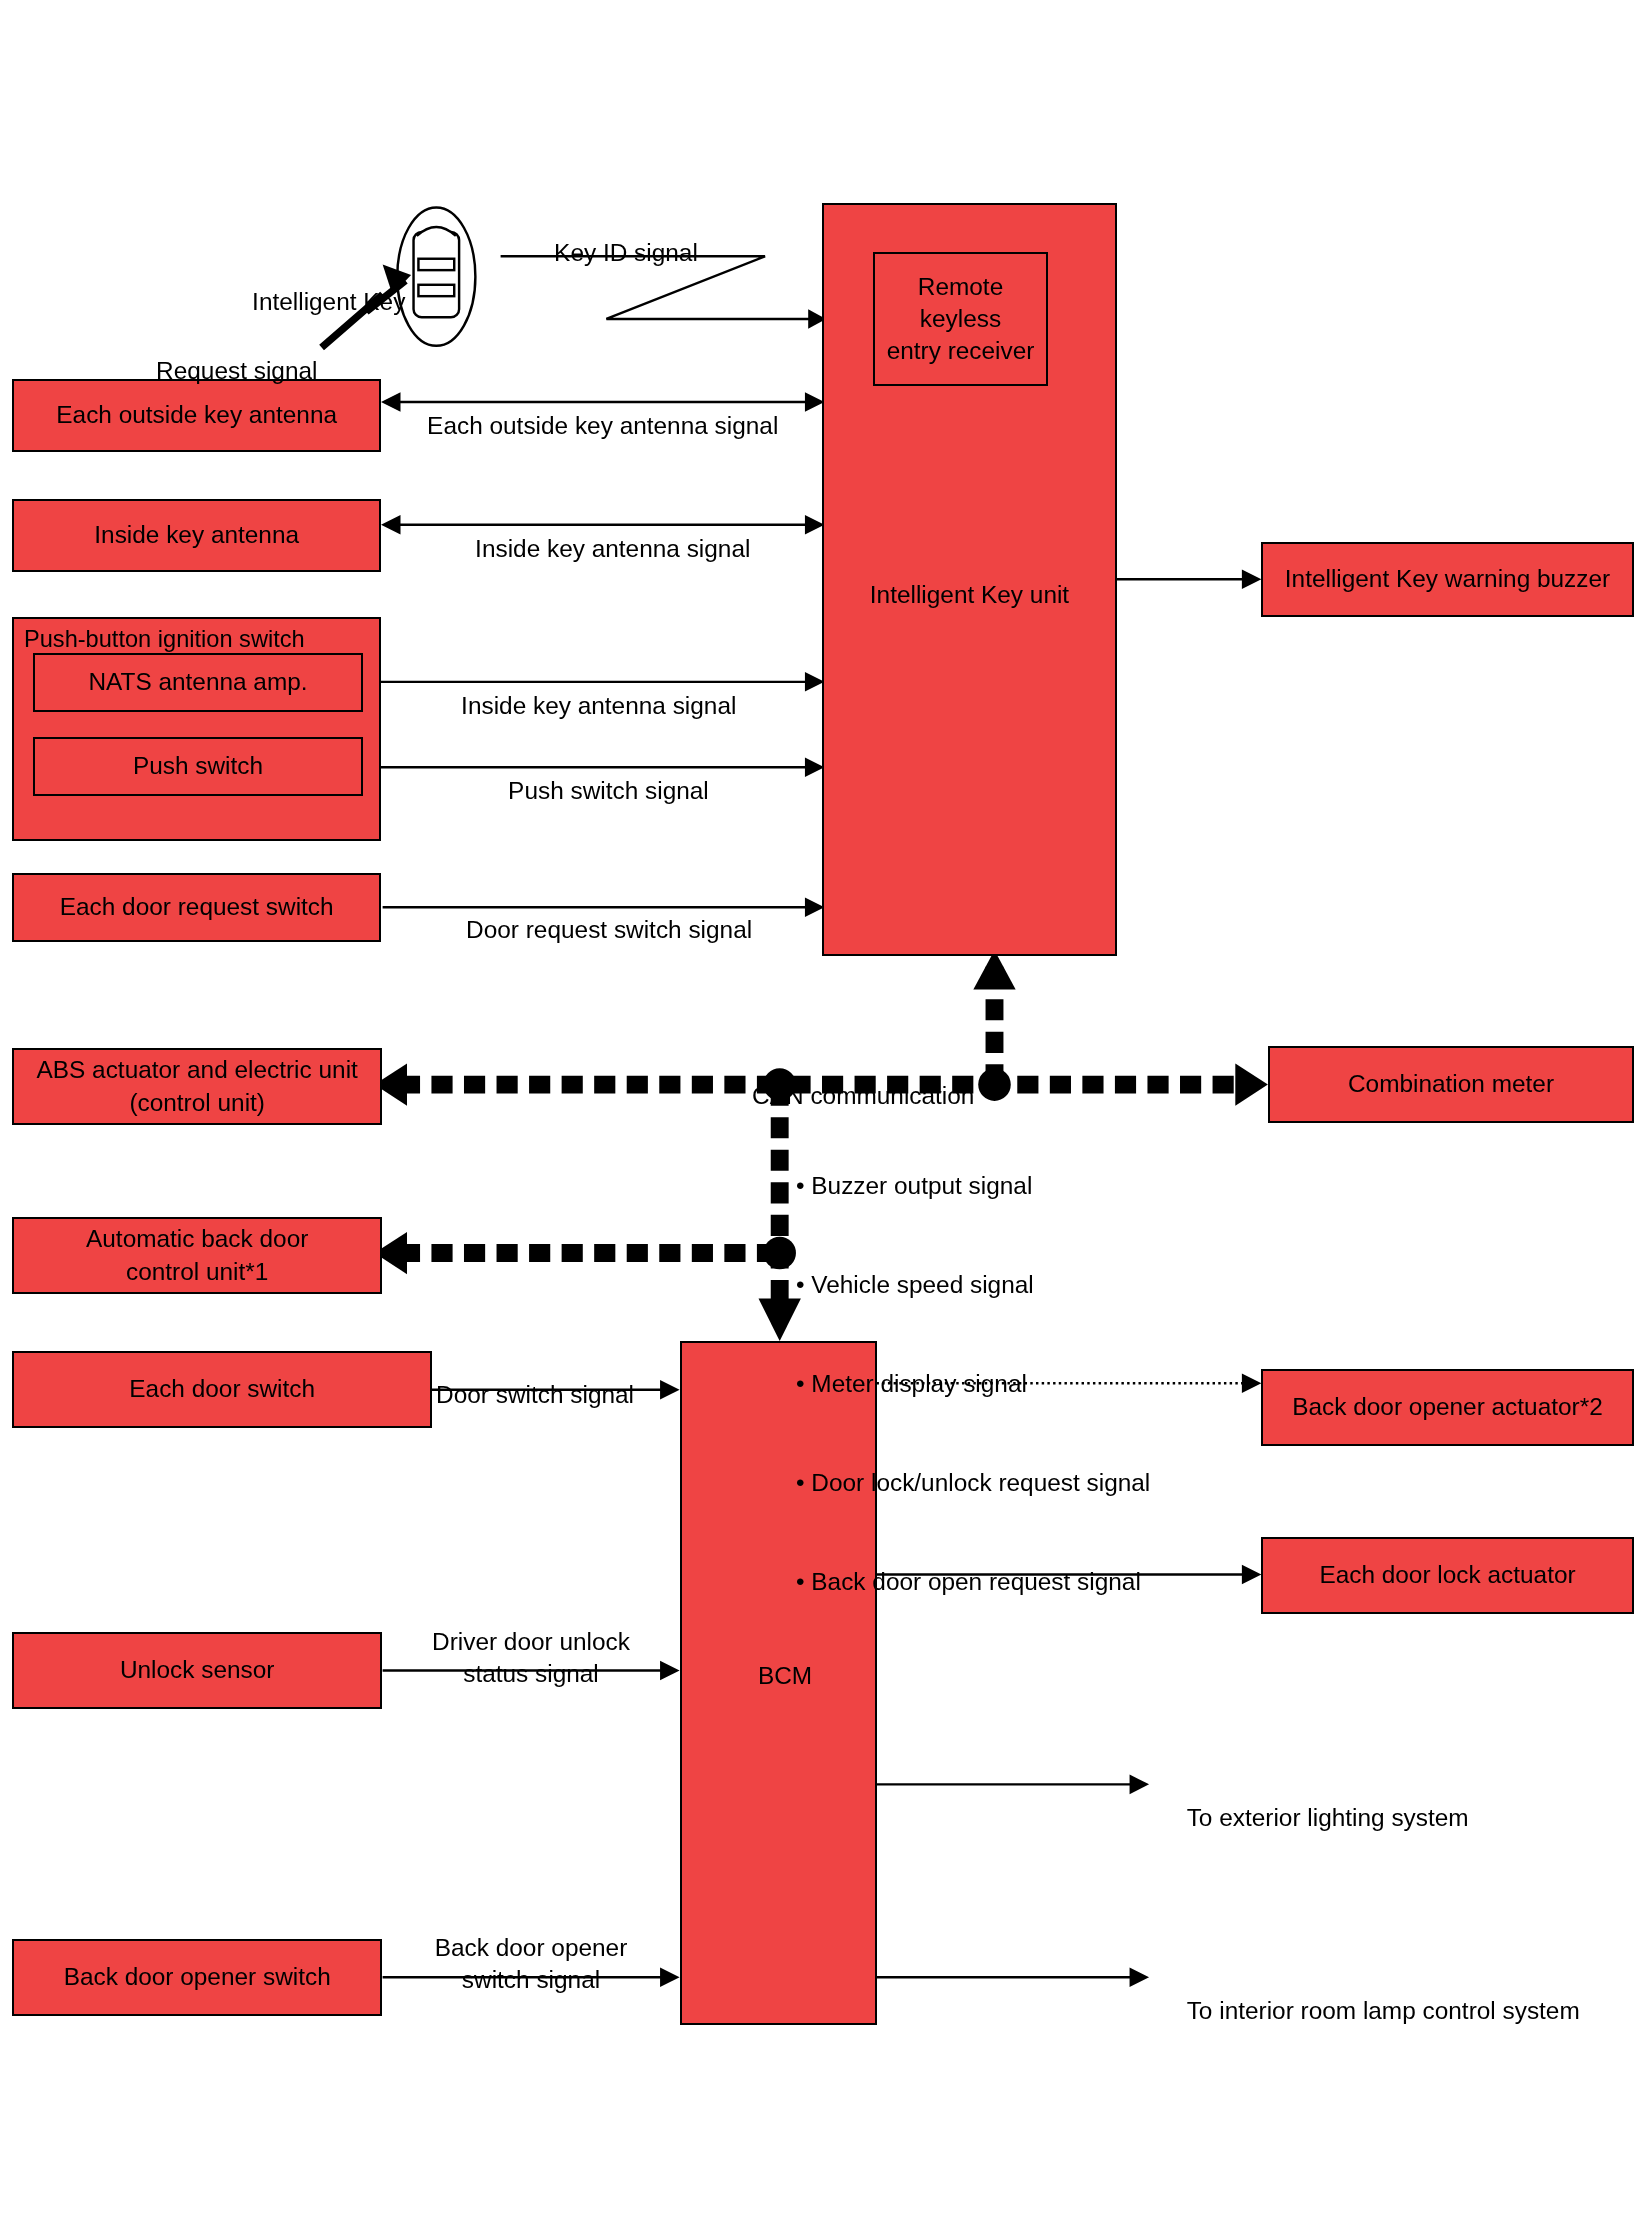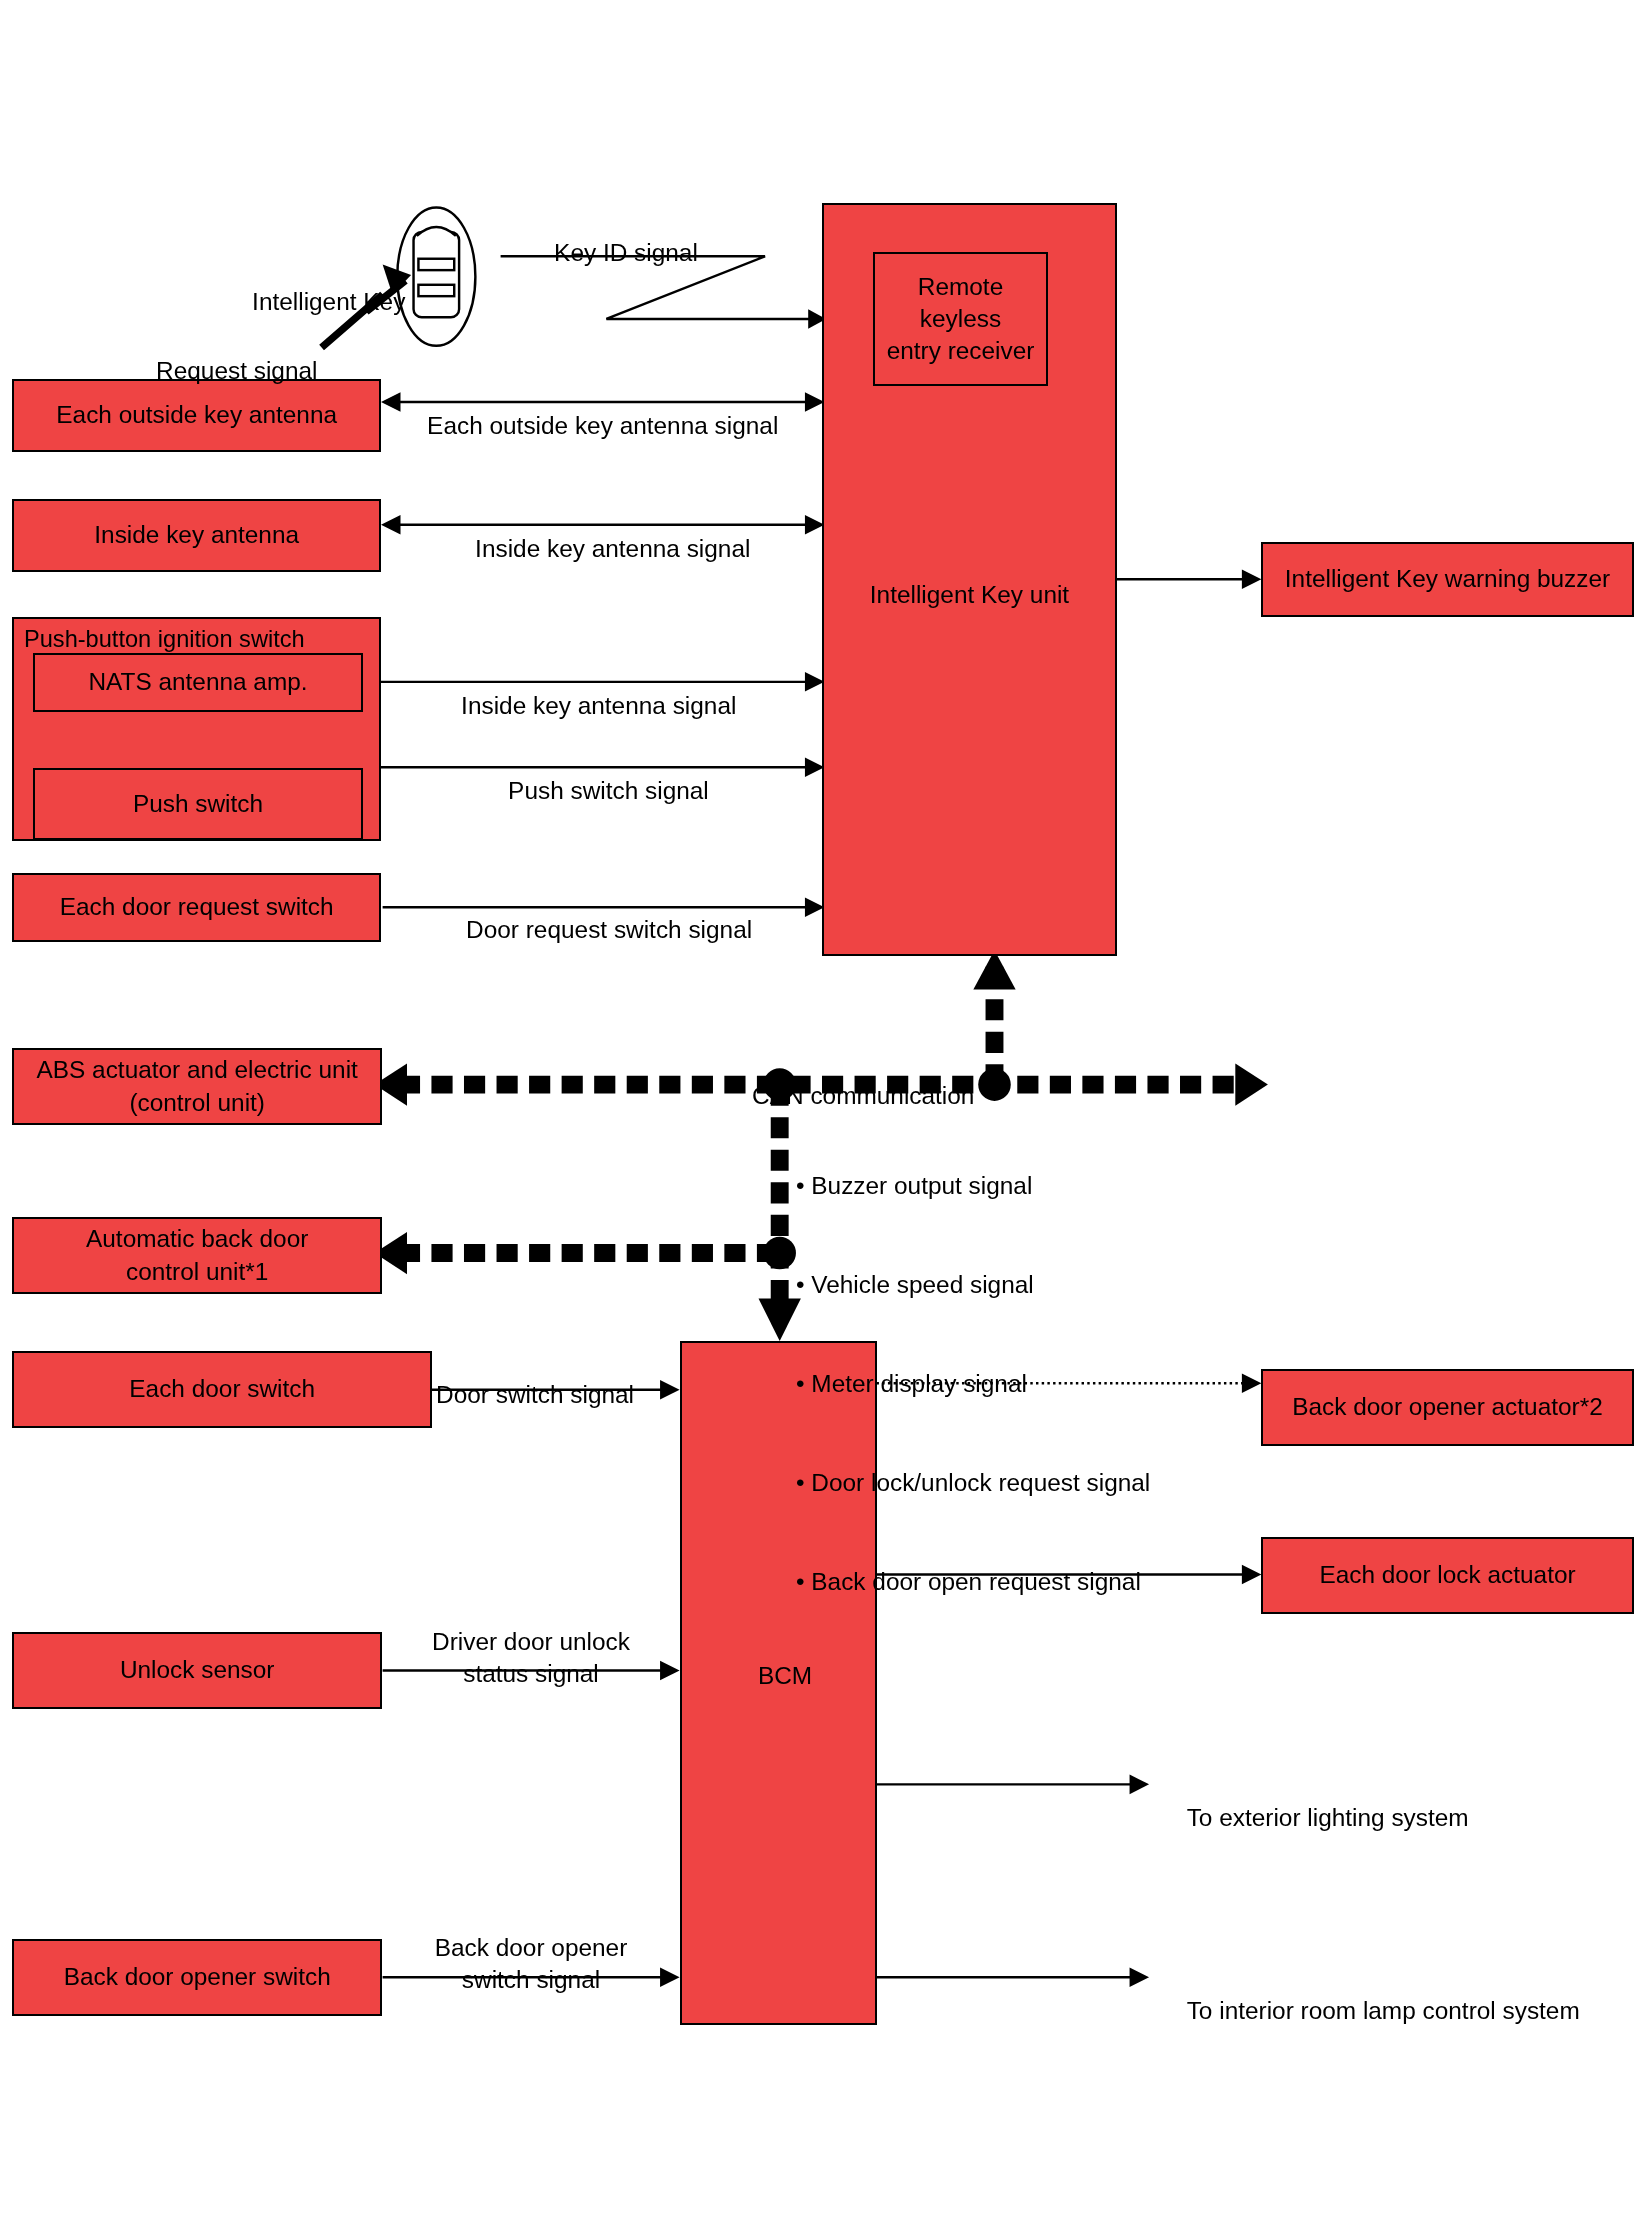"Push switch" div.box { height: 72px -> 59px; top: 768px -> 737px }
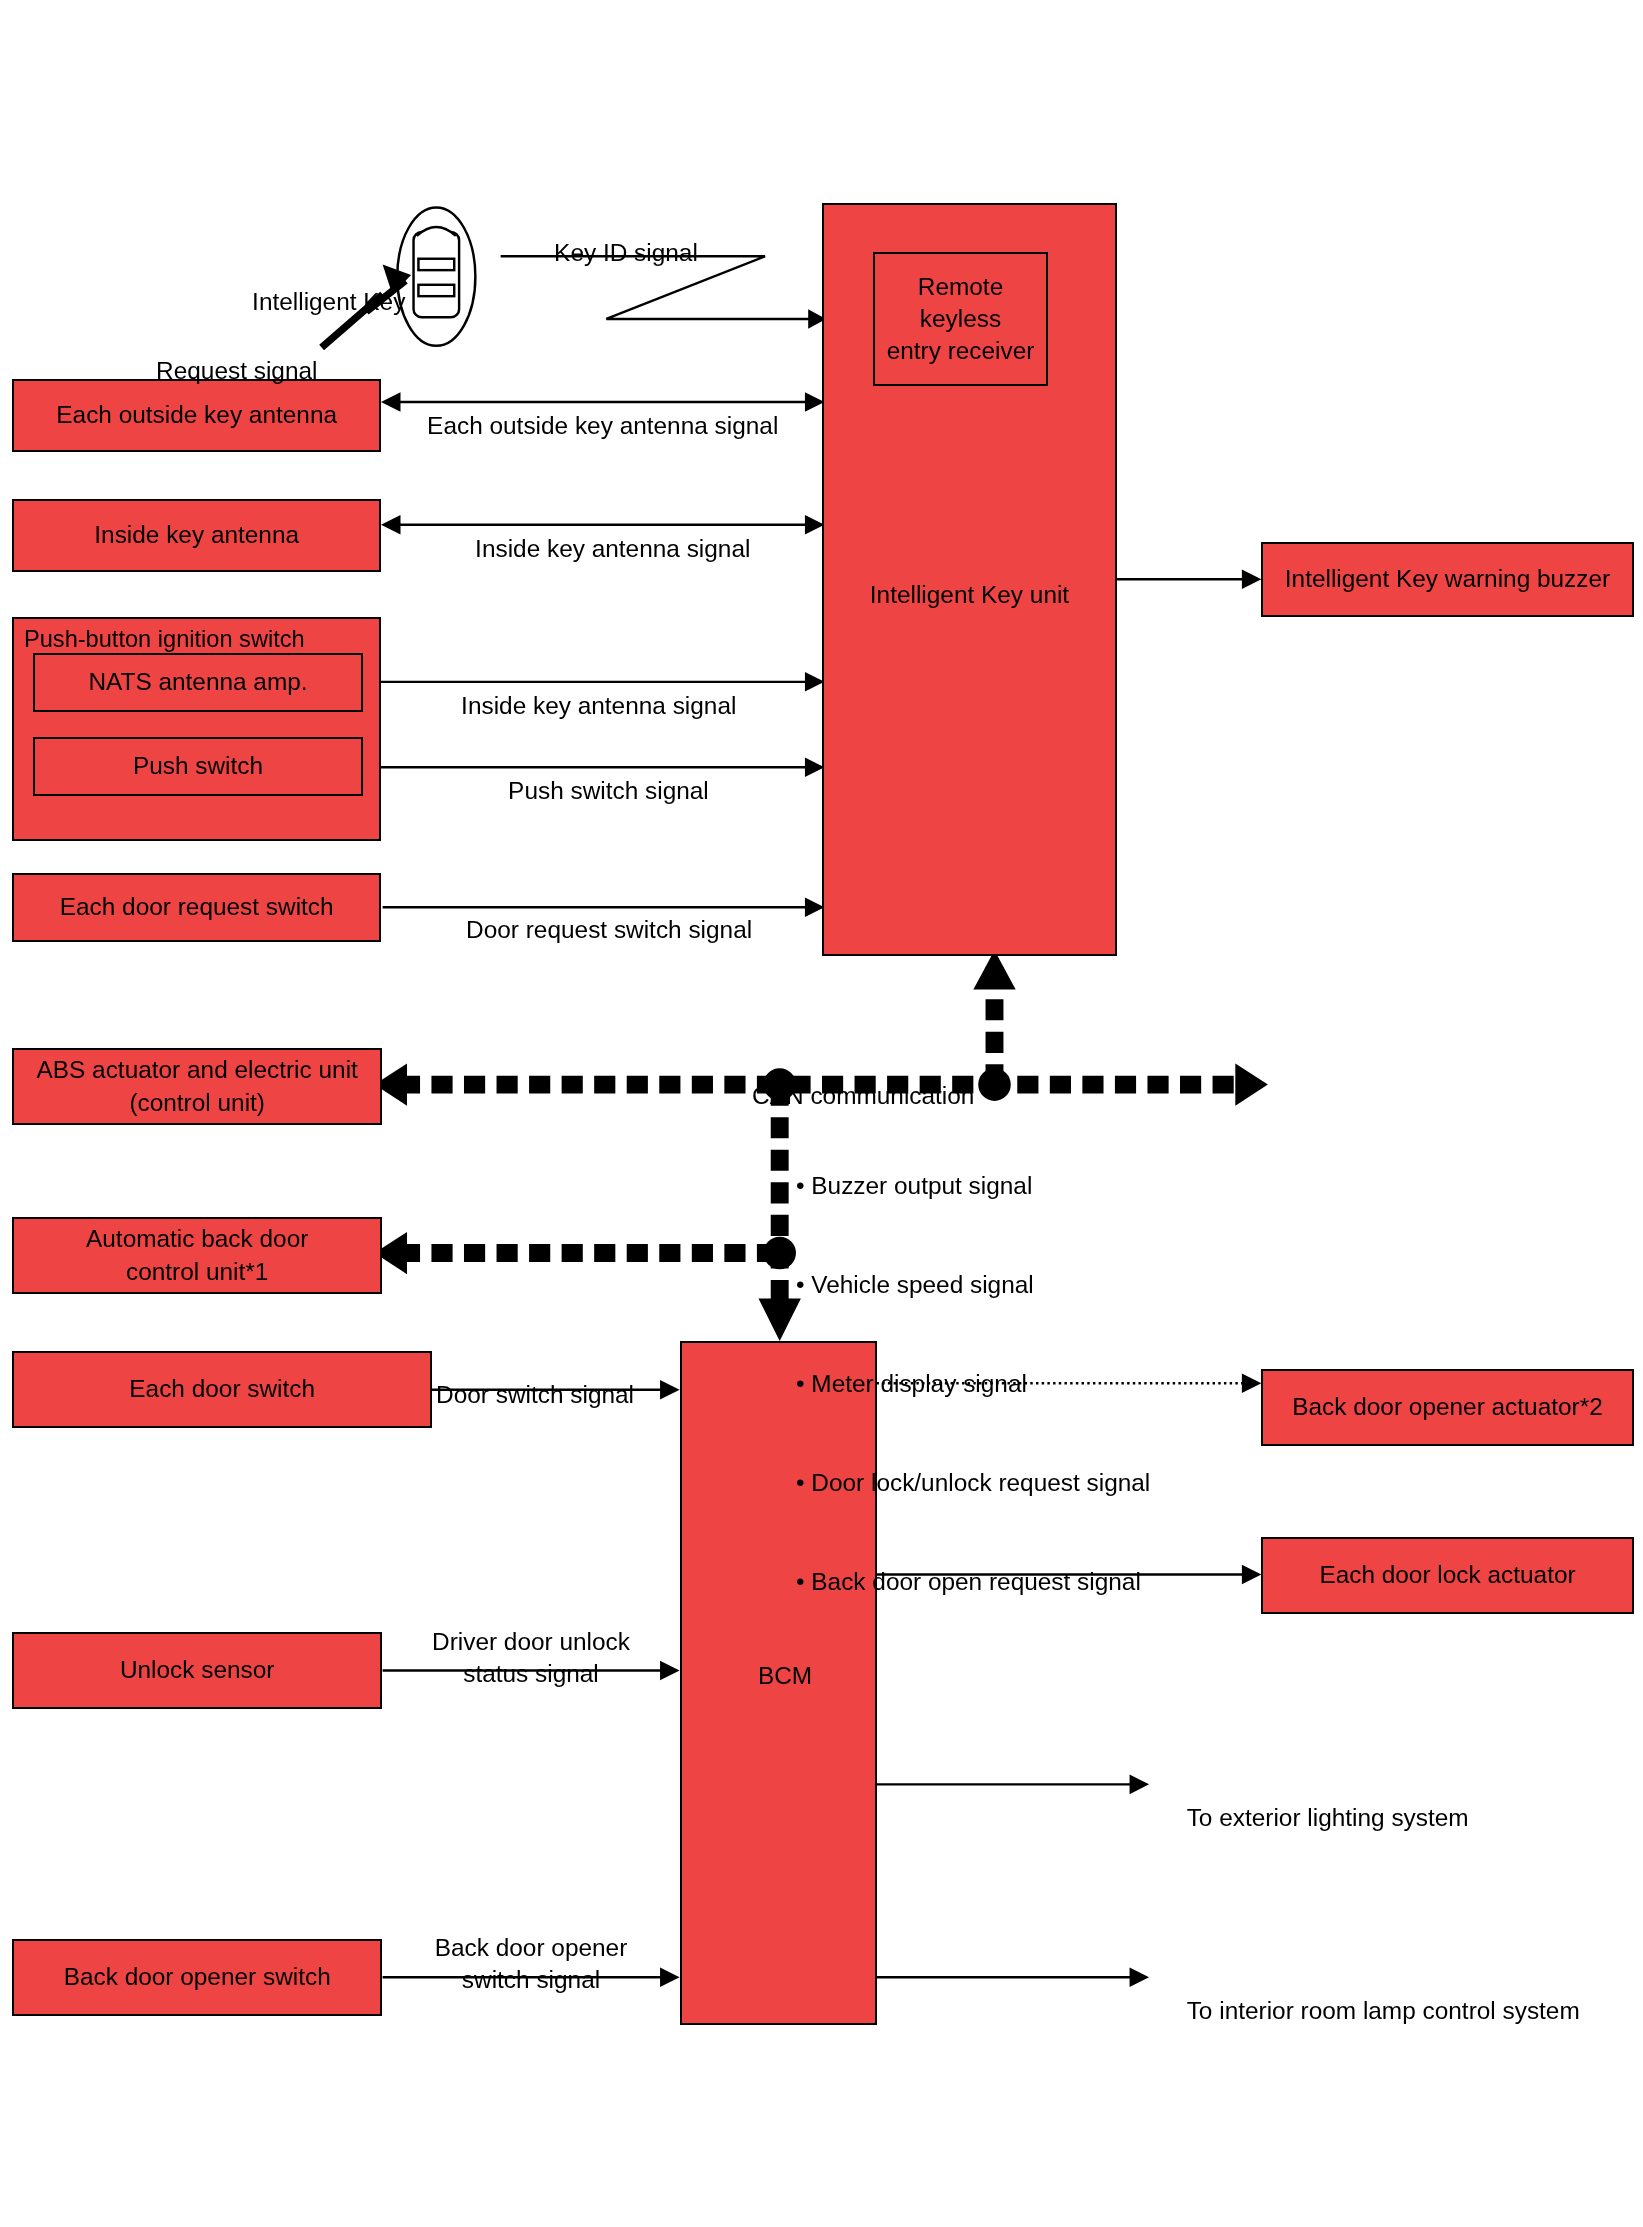"Combination meter" div.box { html: none -> <div> <span>Combination meter</span> </div> }
